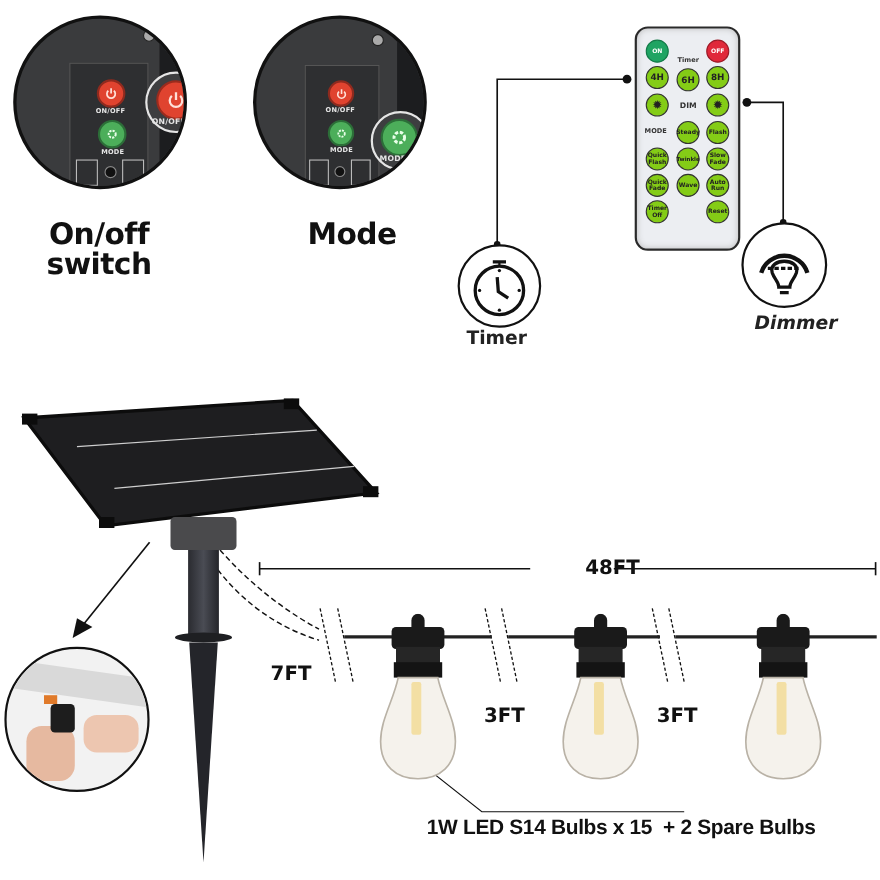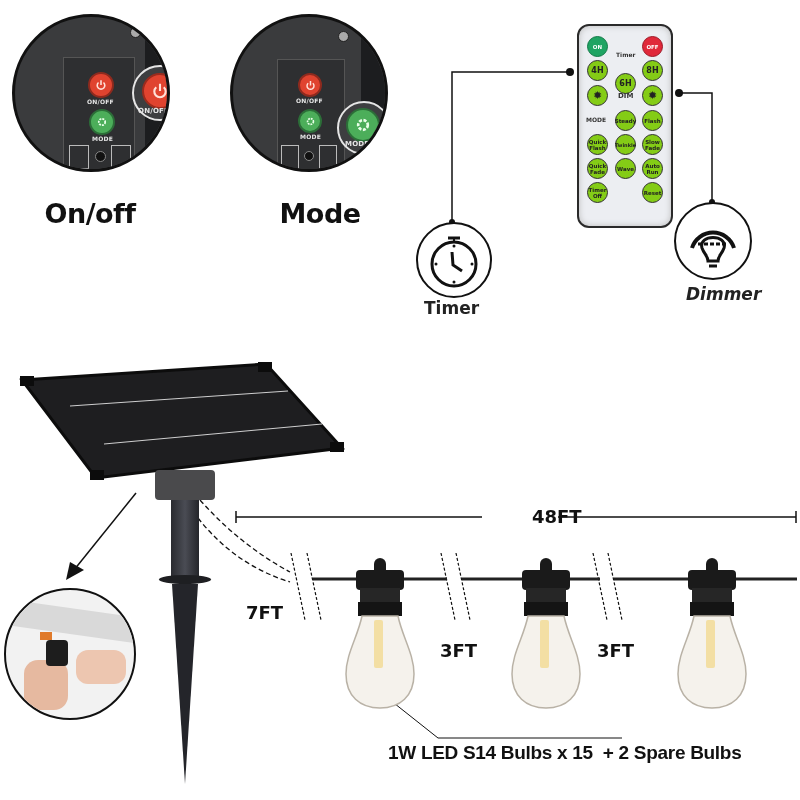"6H" div.rbtn { top: 47px -> 36px }
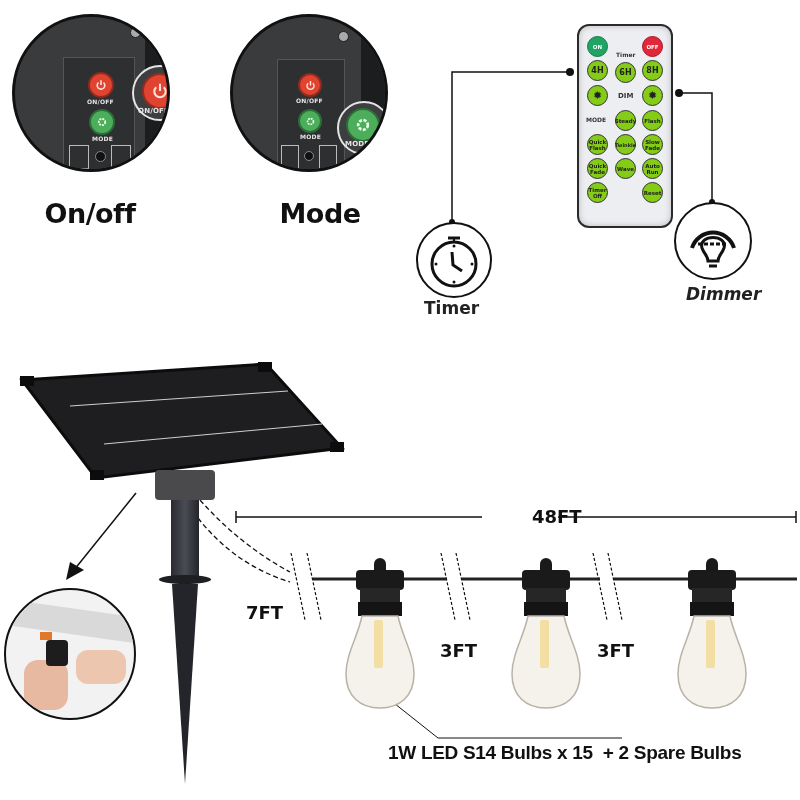"switch" div { html: none -> <div>switch</div> }
